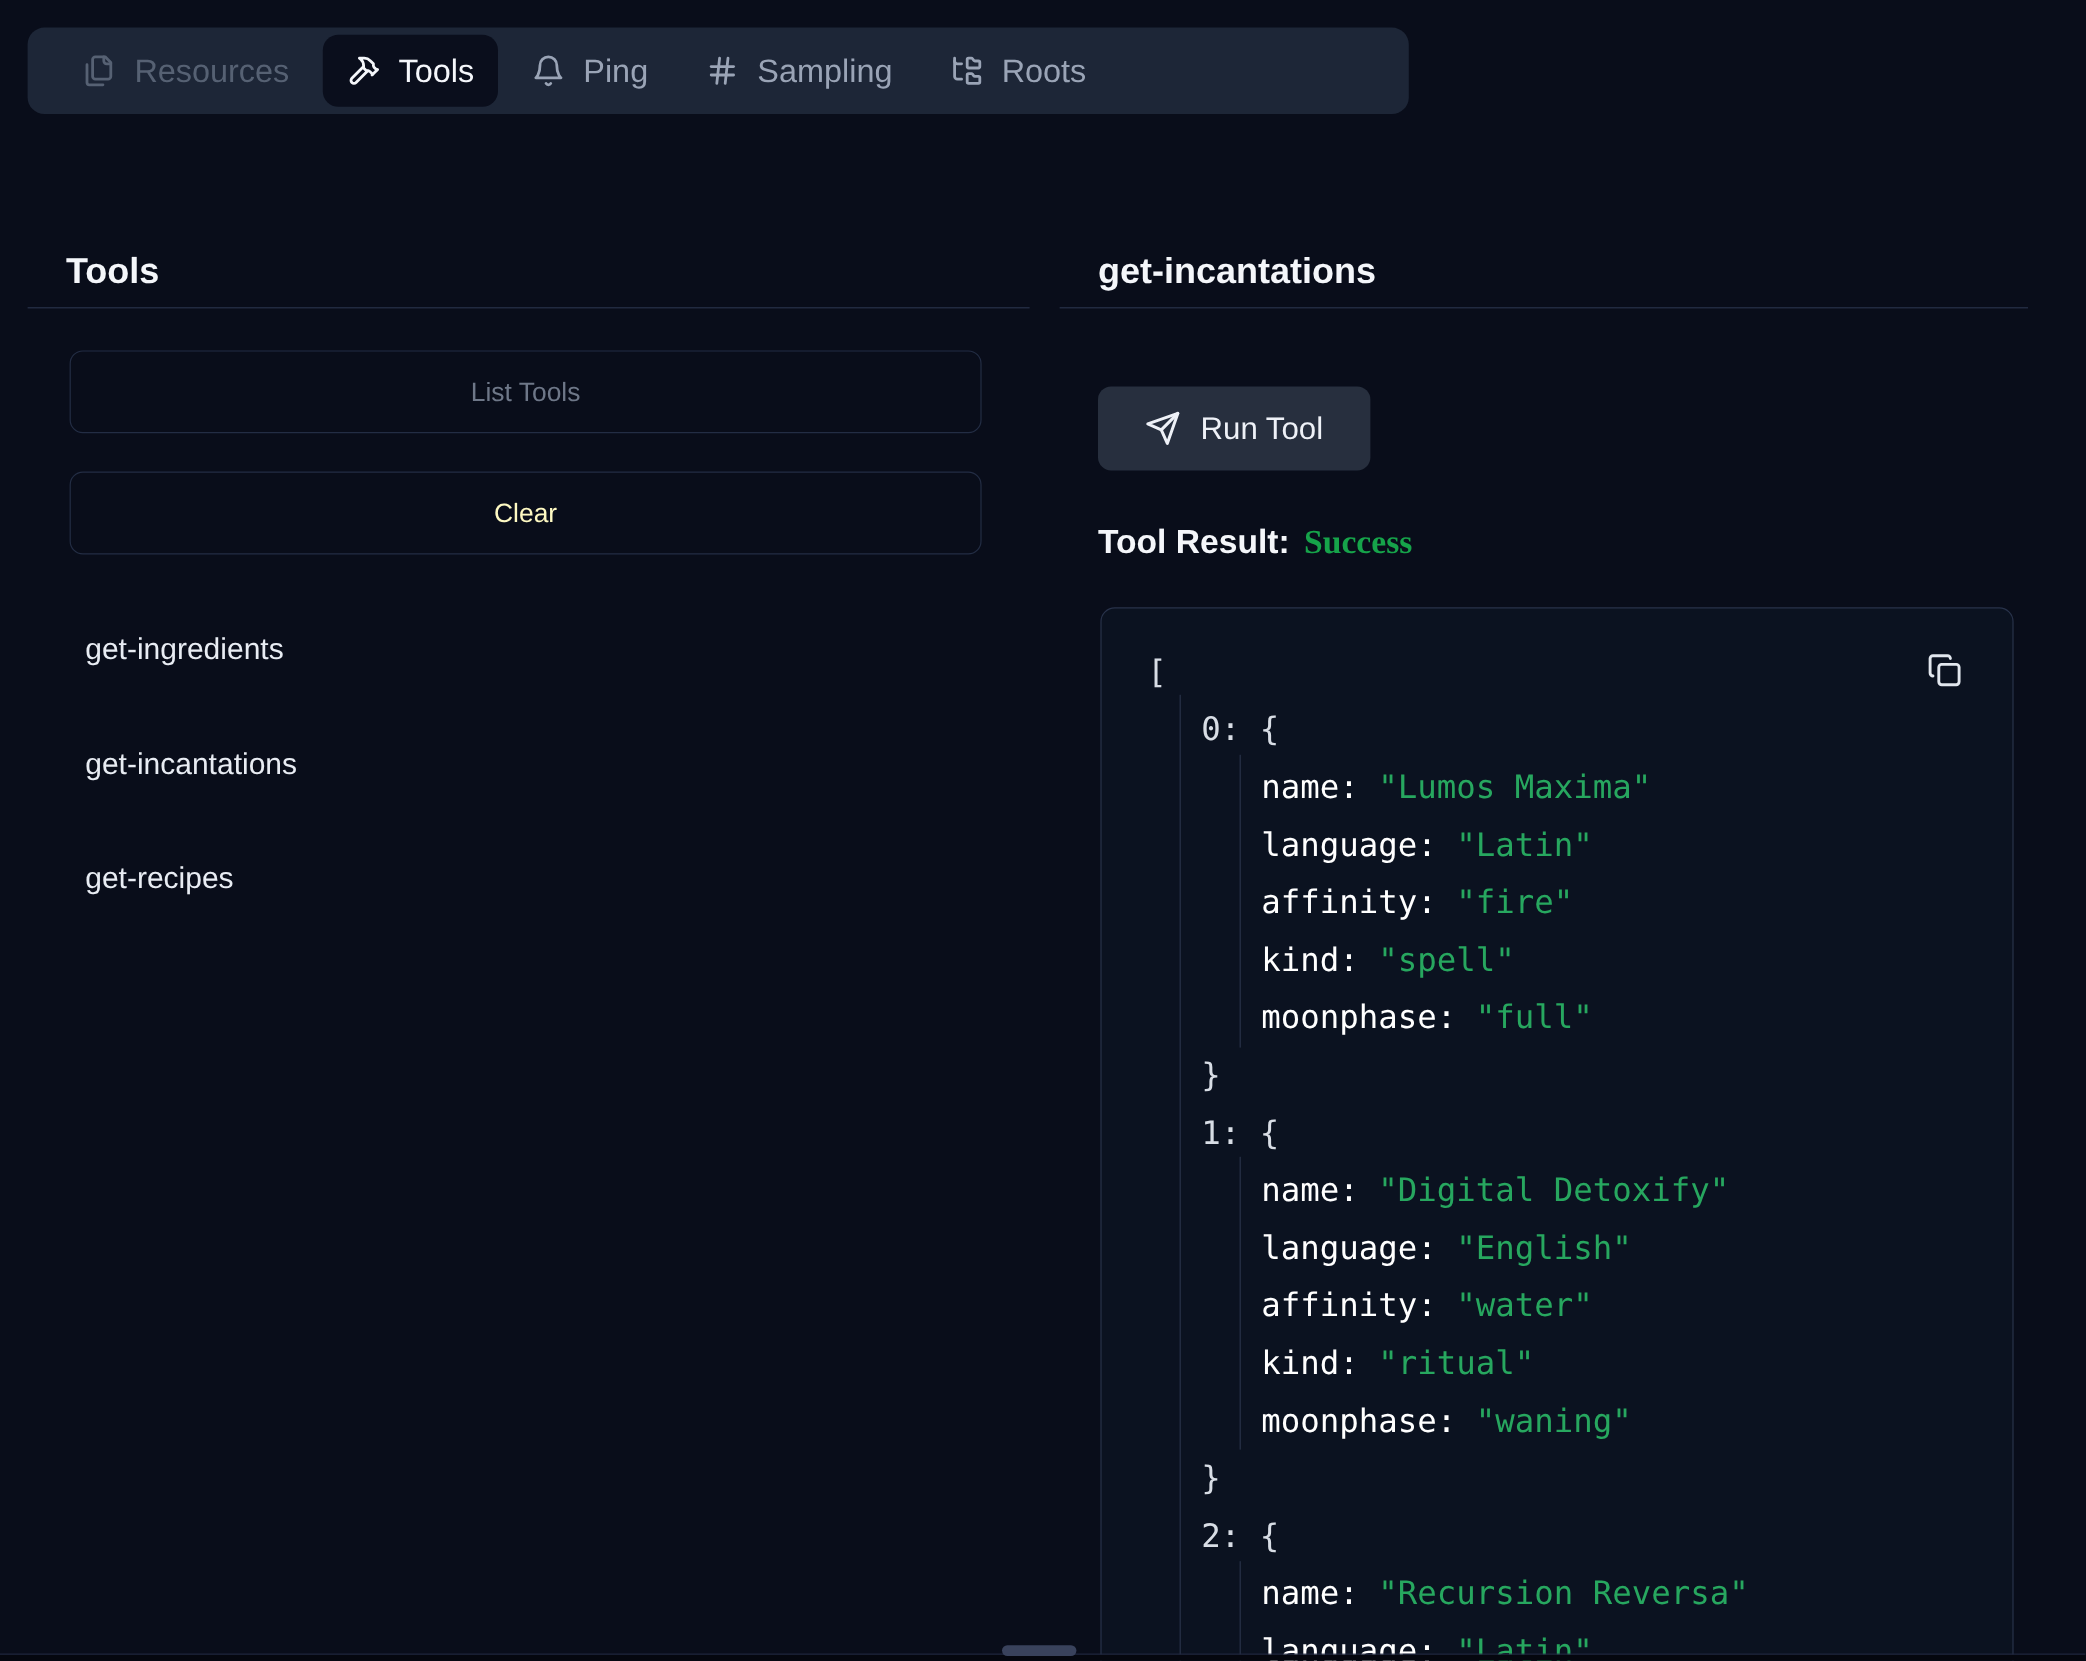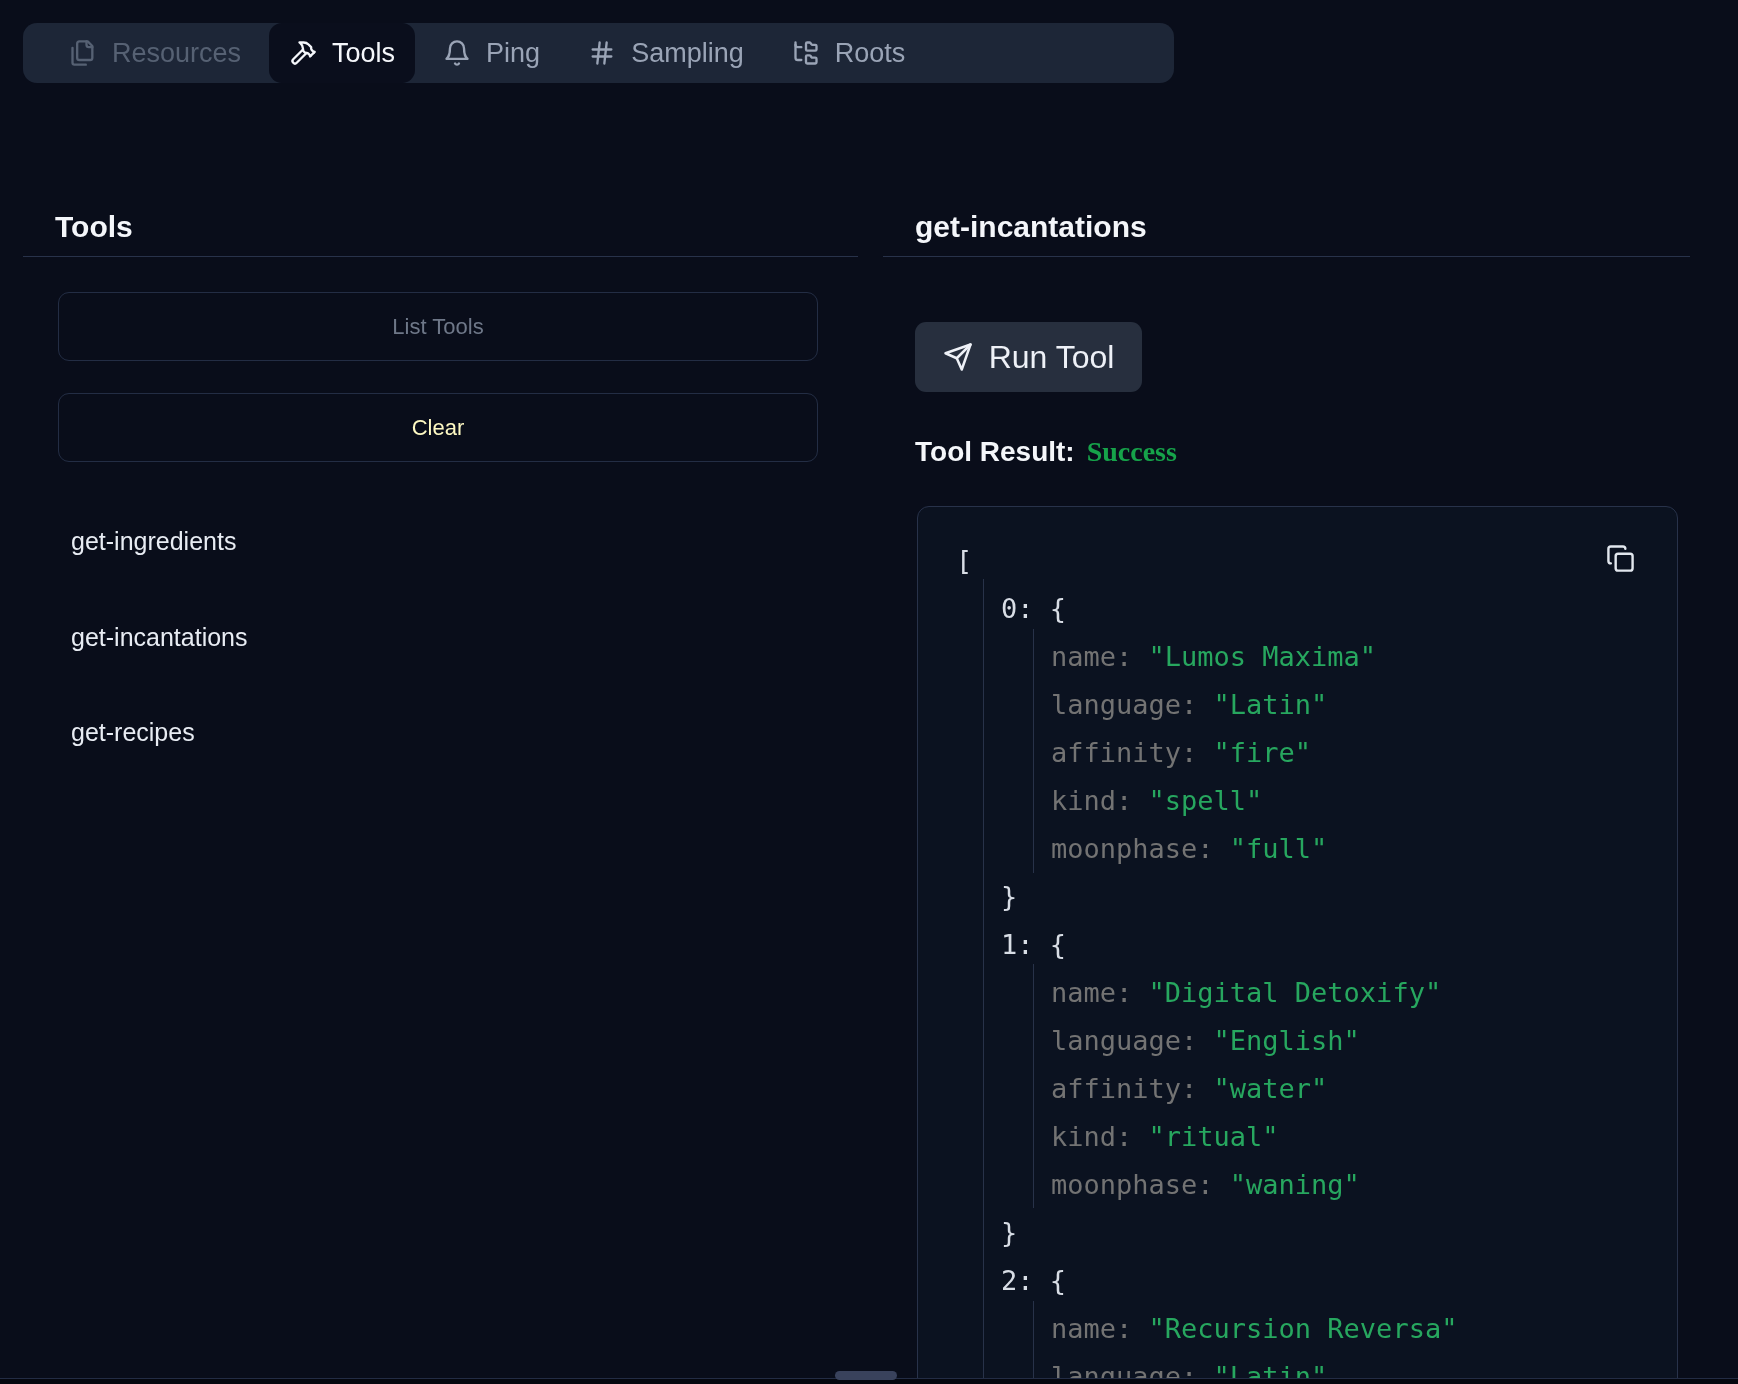"Resources" .navbar { height: 60px -> 72px }
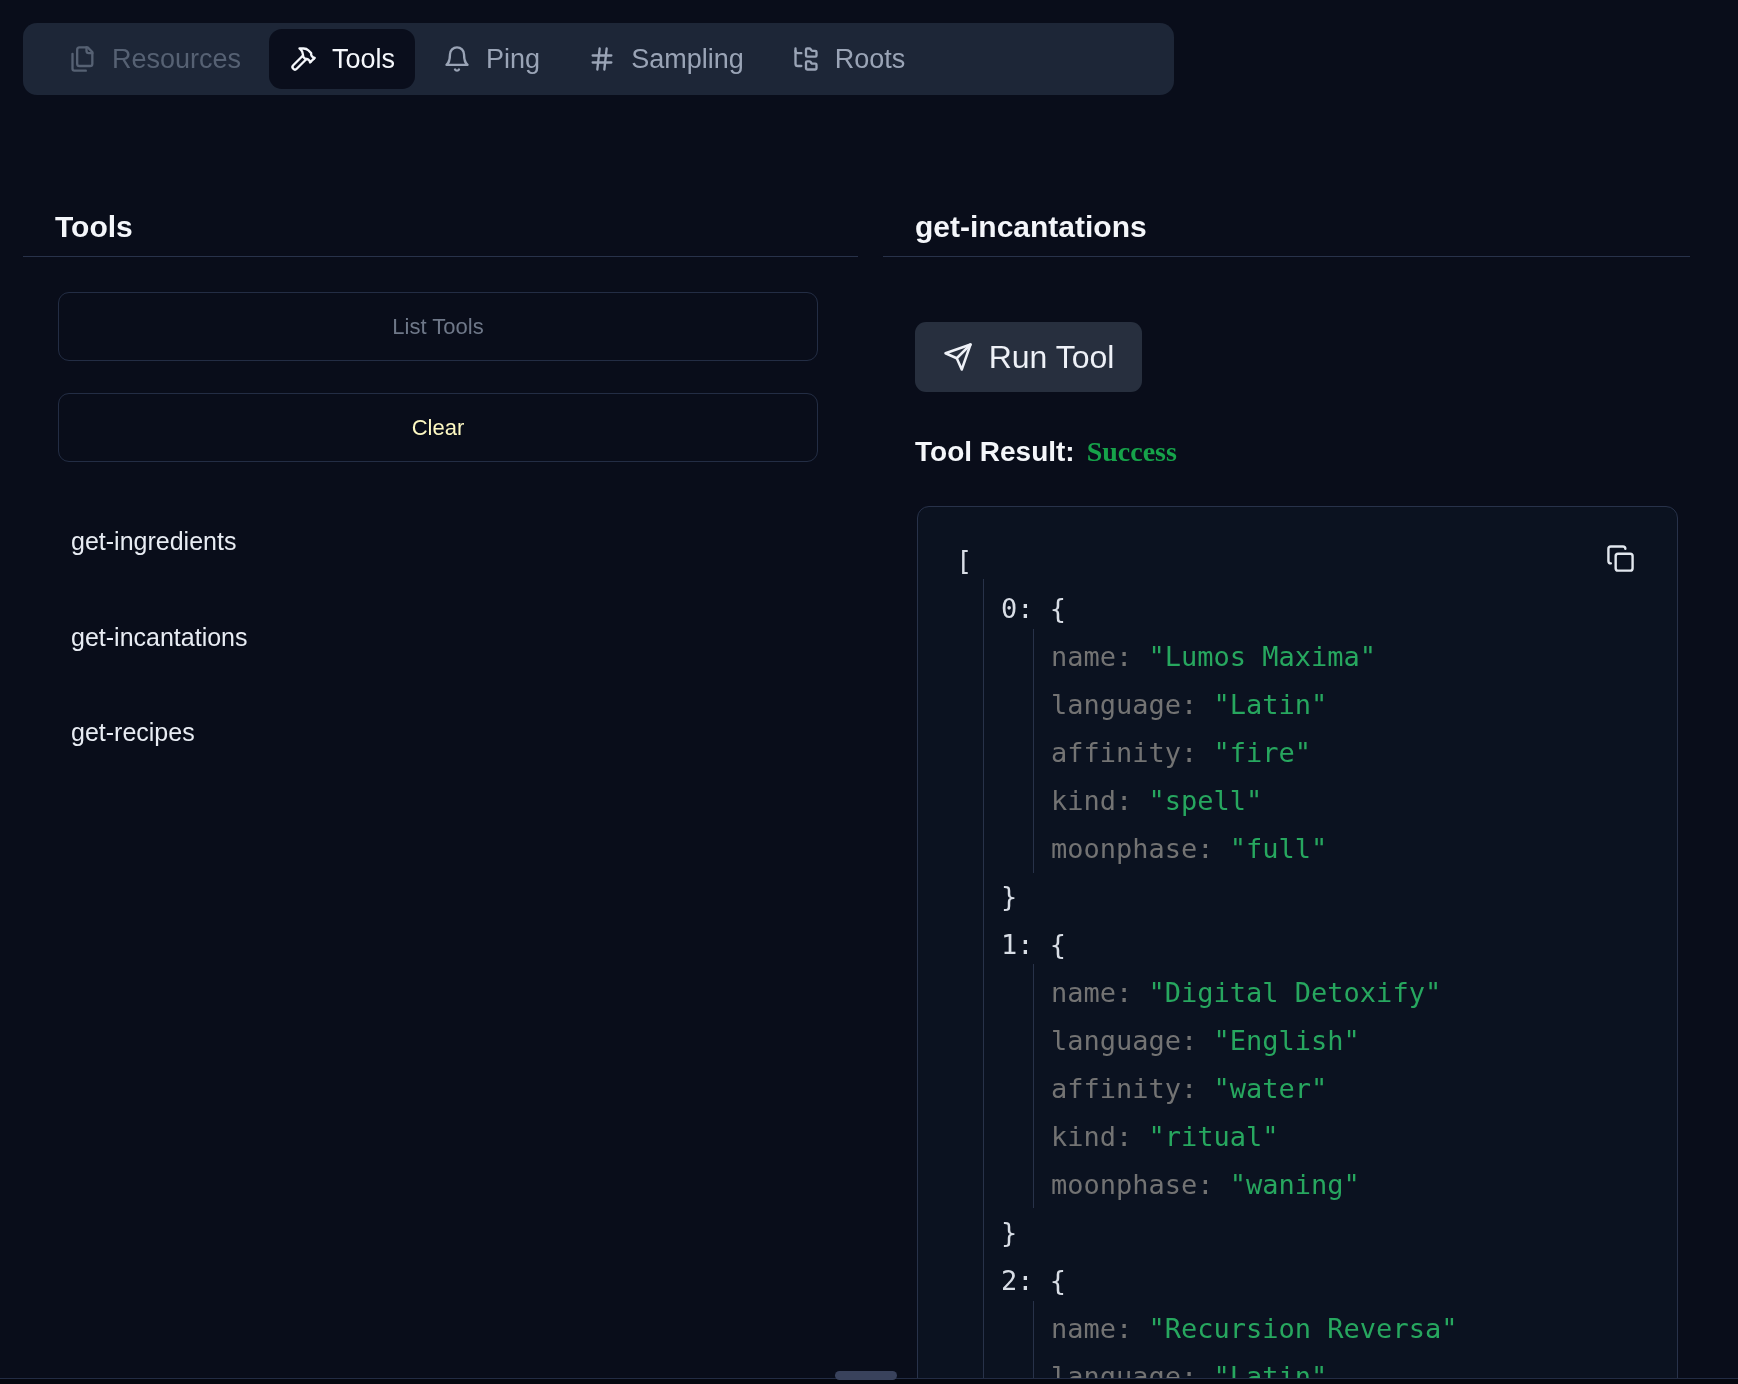"Run Tool" .run-btn { font-size: 32px -> 26px }
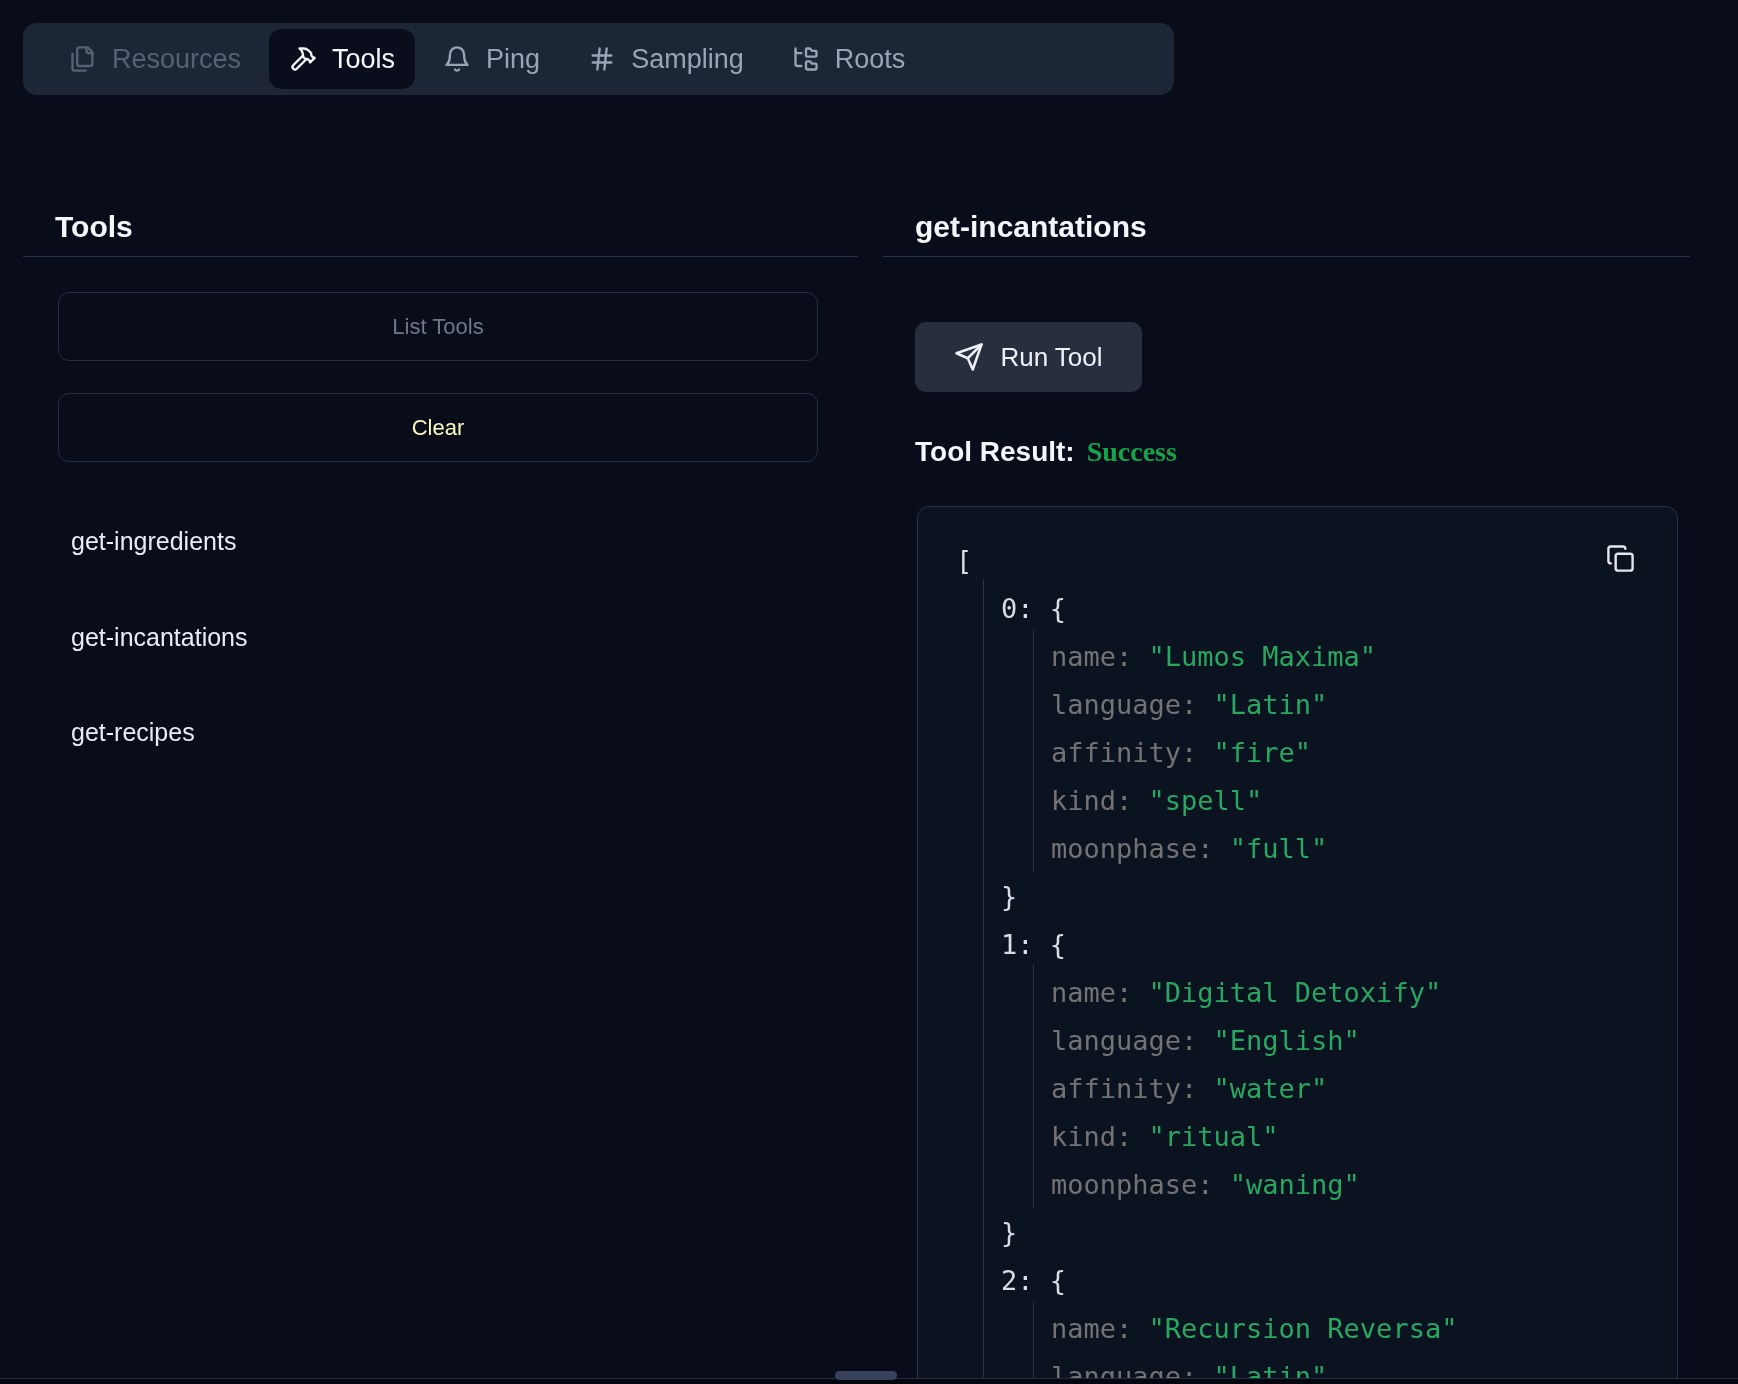"name:" .jkey { color: #737373 -> #ffffff }
